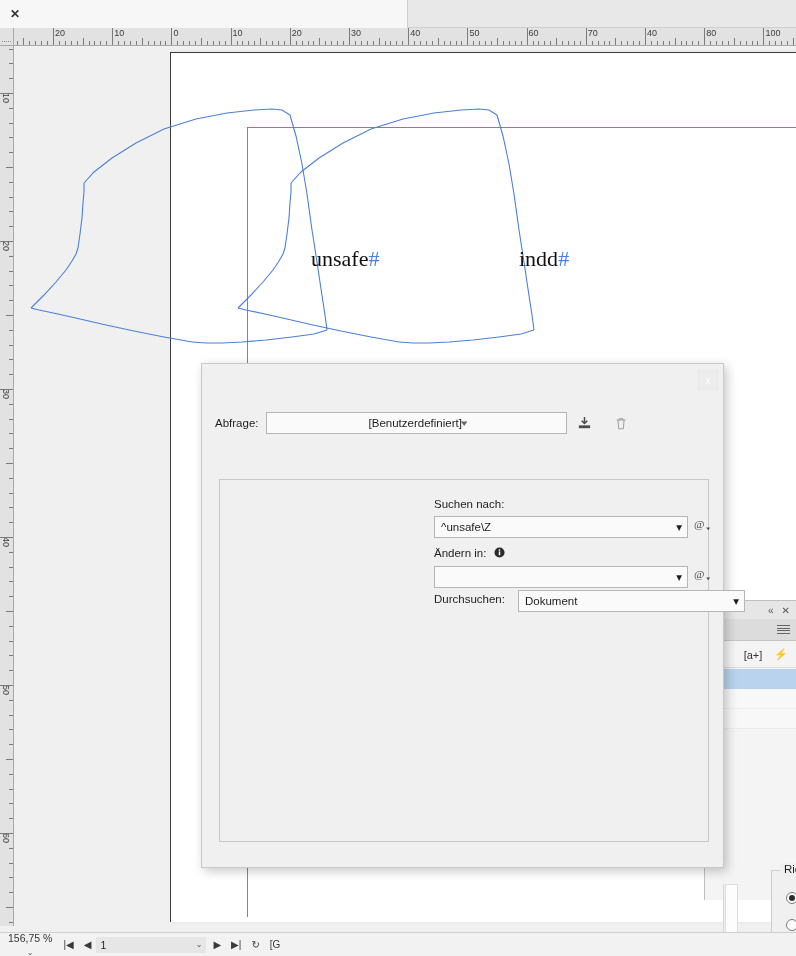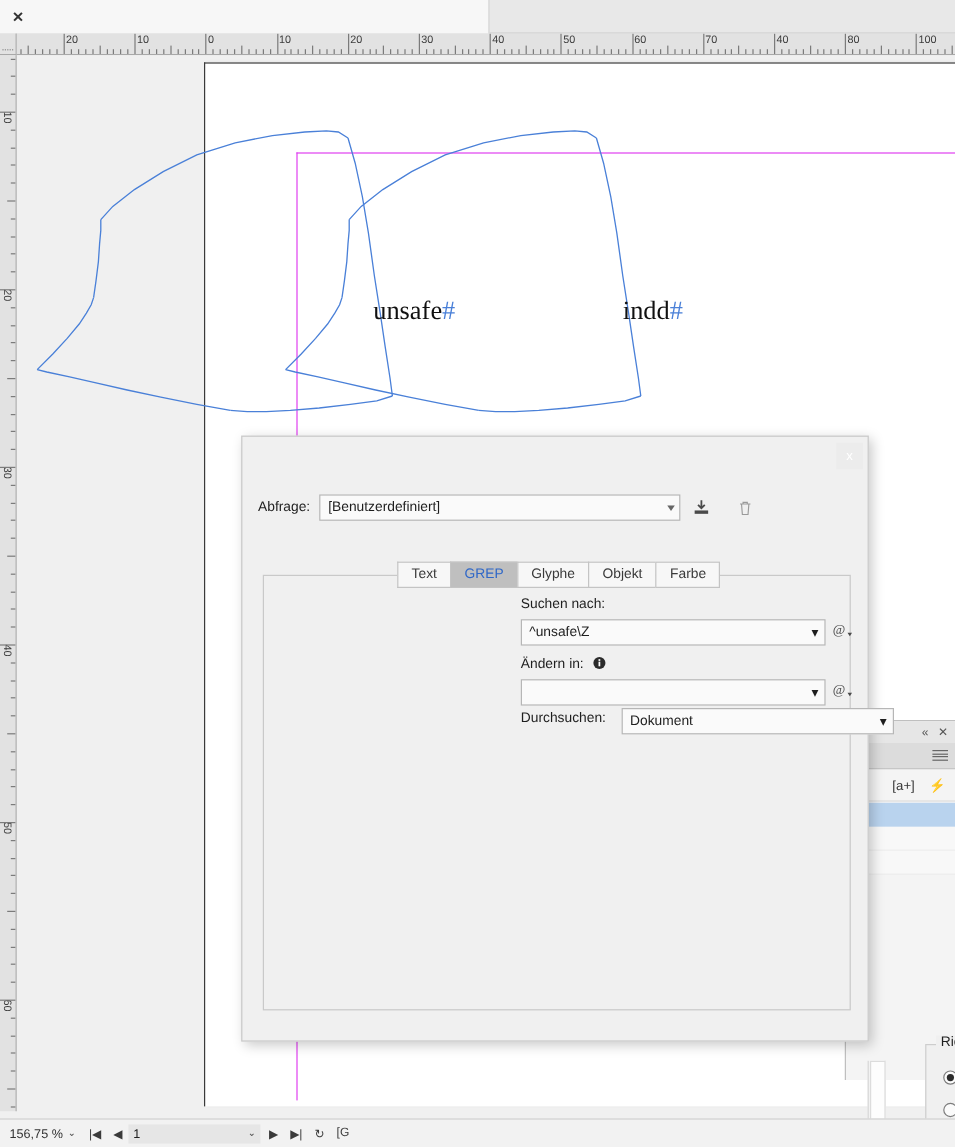"[Benutzerdefiniert]" div.combo { justify-content: none -> center }
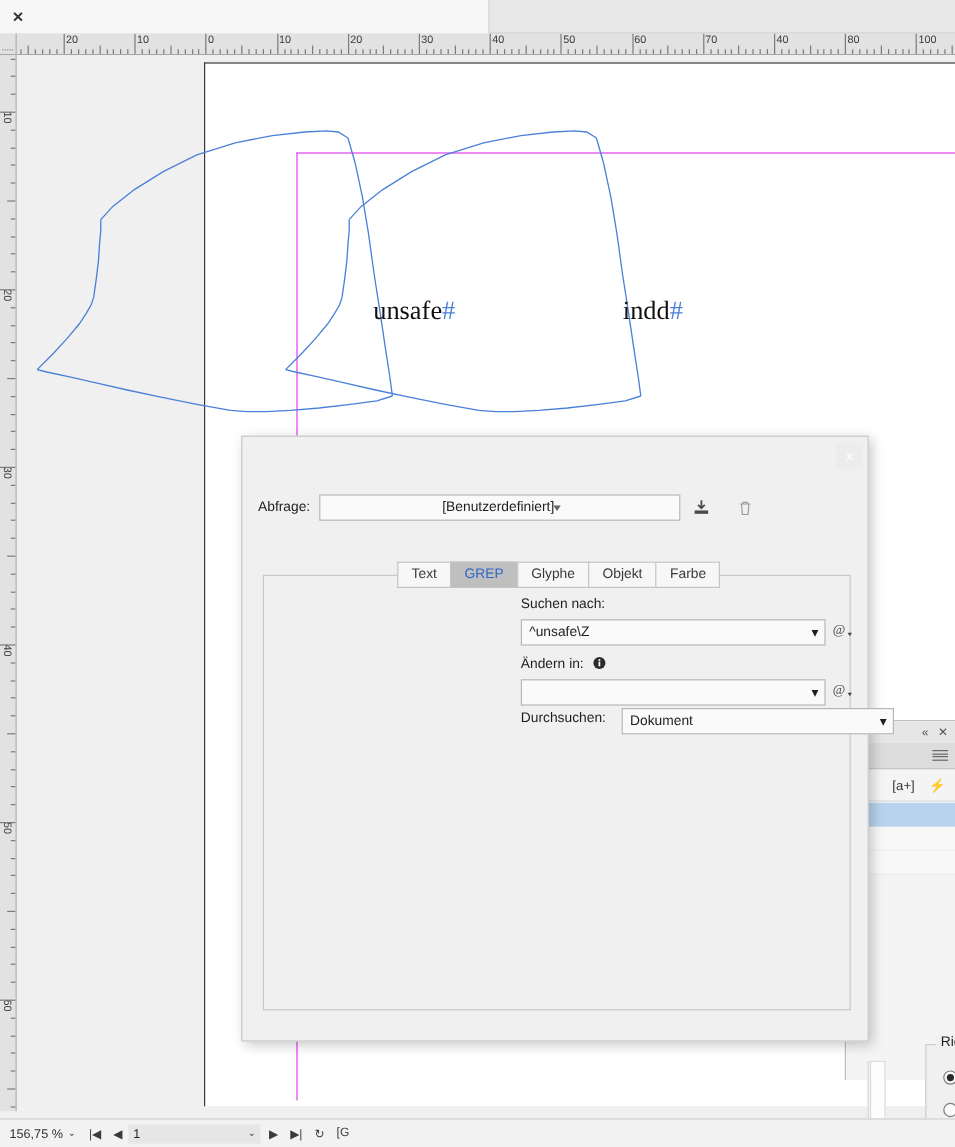"Text" div.tabstrip { html: <div> <div>Text</div> <div>GREP</div> <div>Glyphe</div> <div>Objekt</div> <div>Farbe</div> </div> -> none }
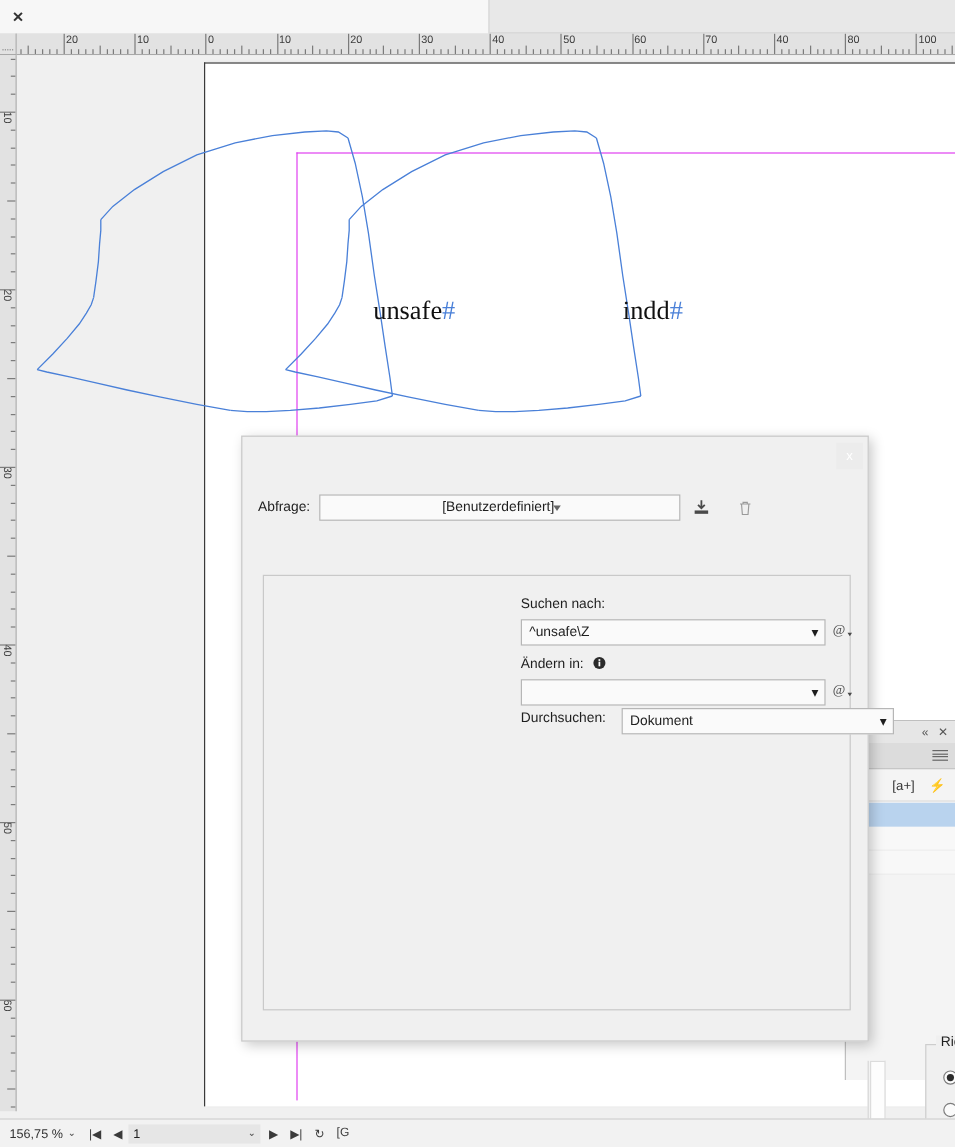"156,75 %" .statusbar .zoombox { flex-direction: none -> column }
